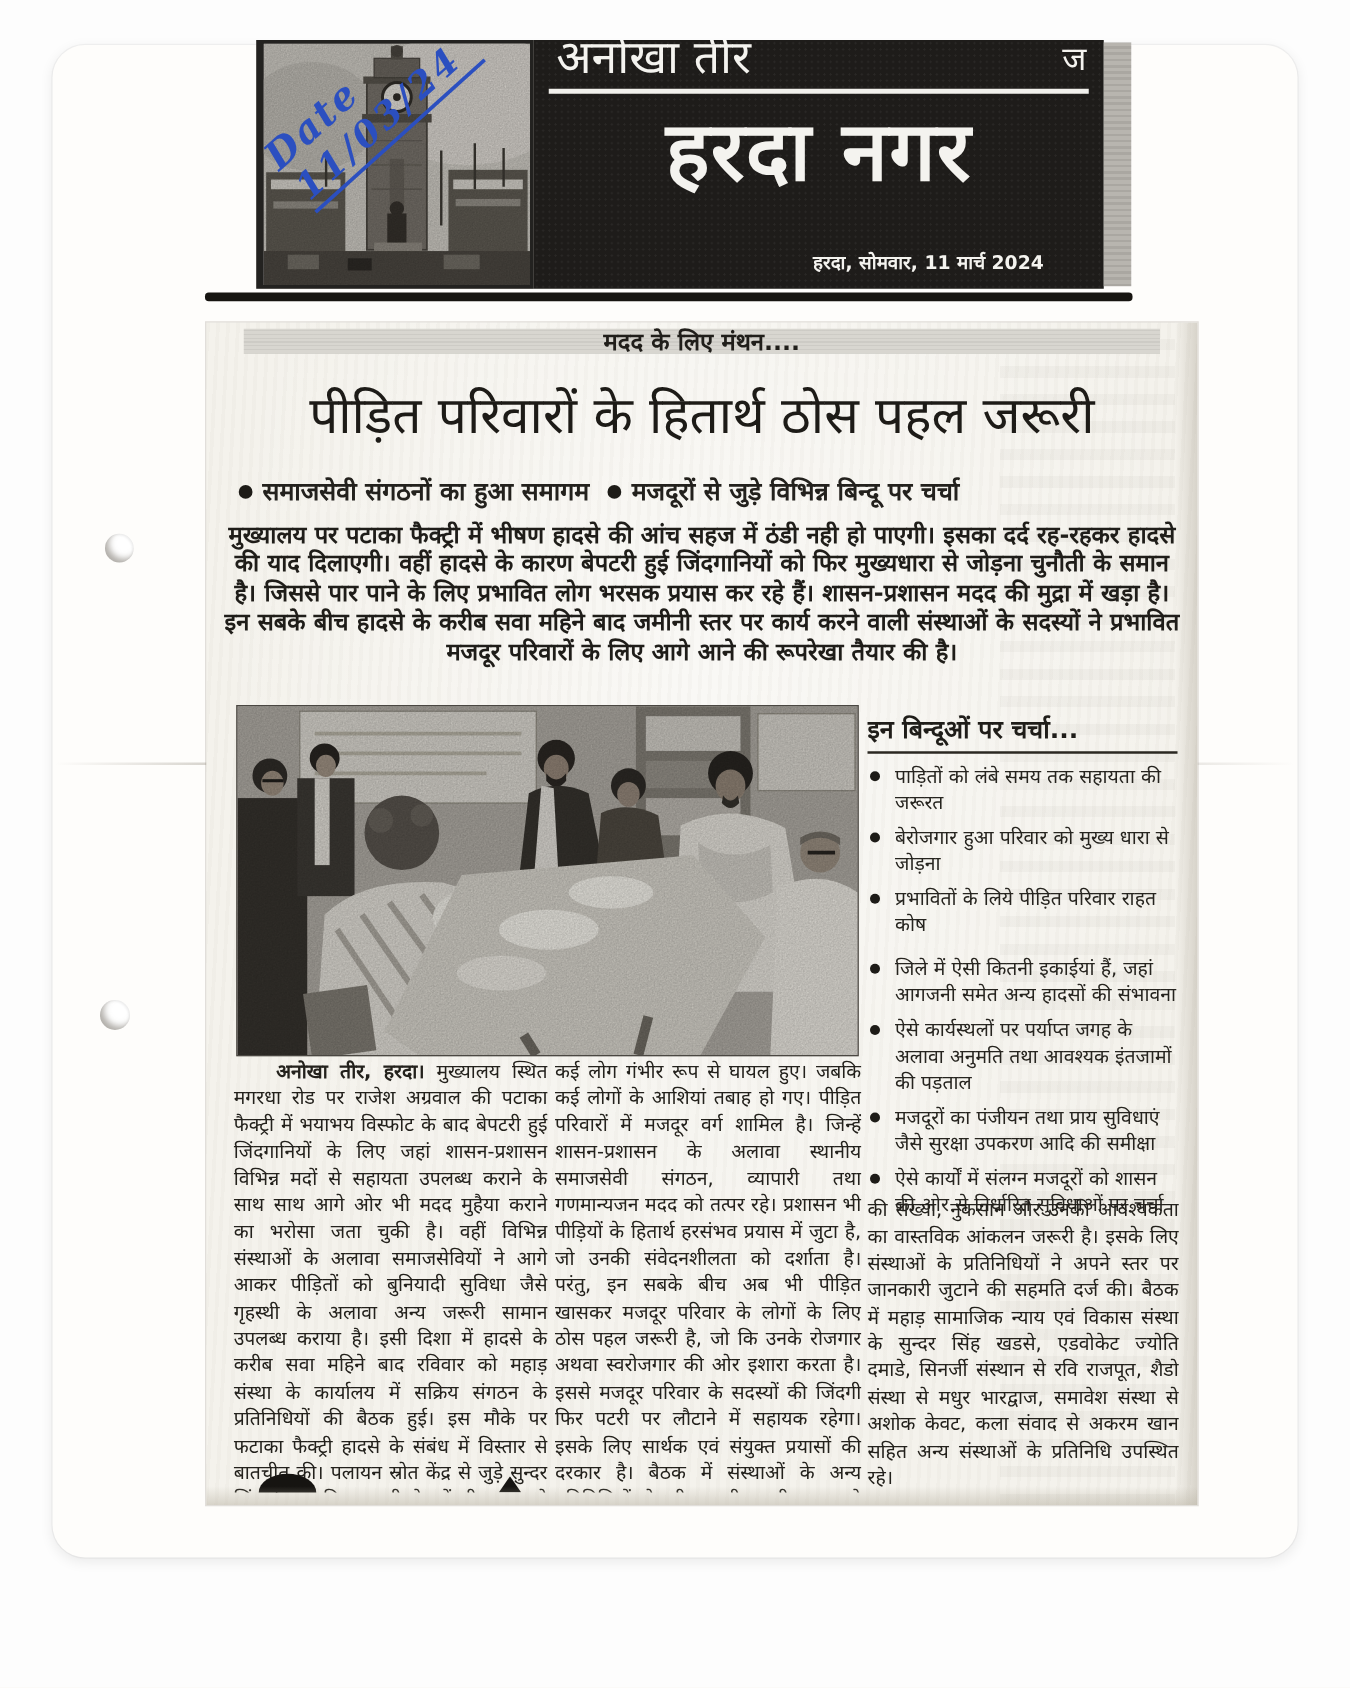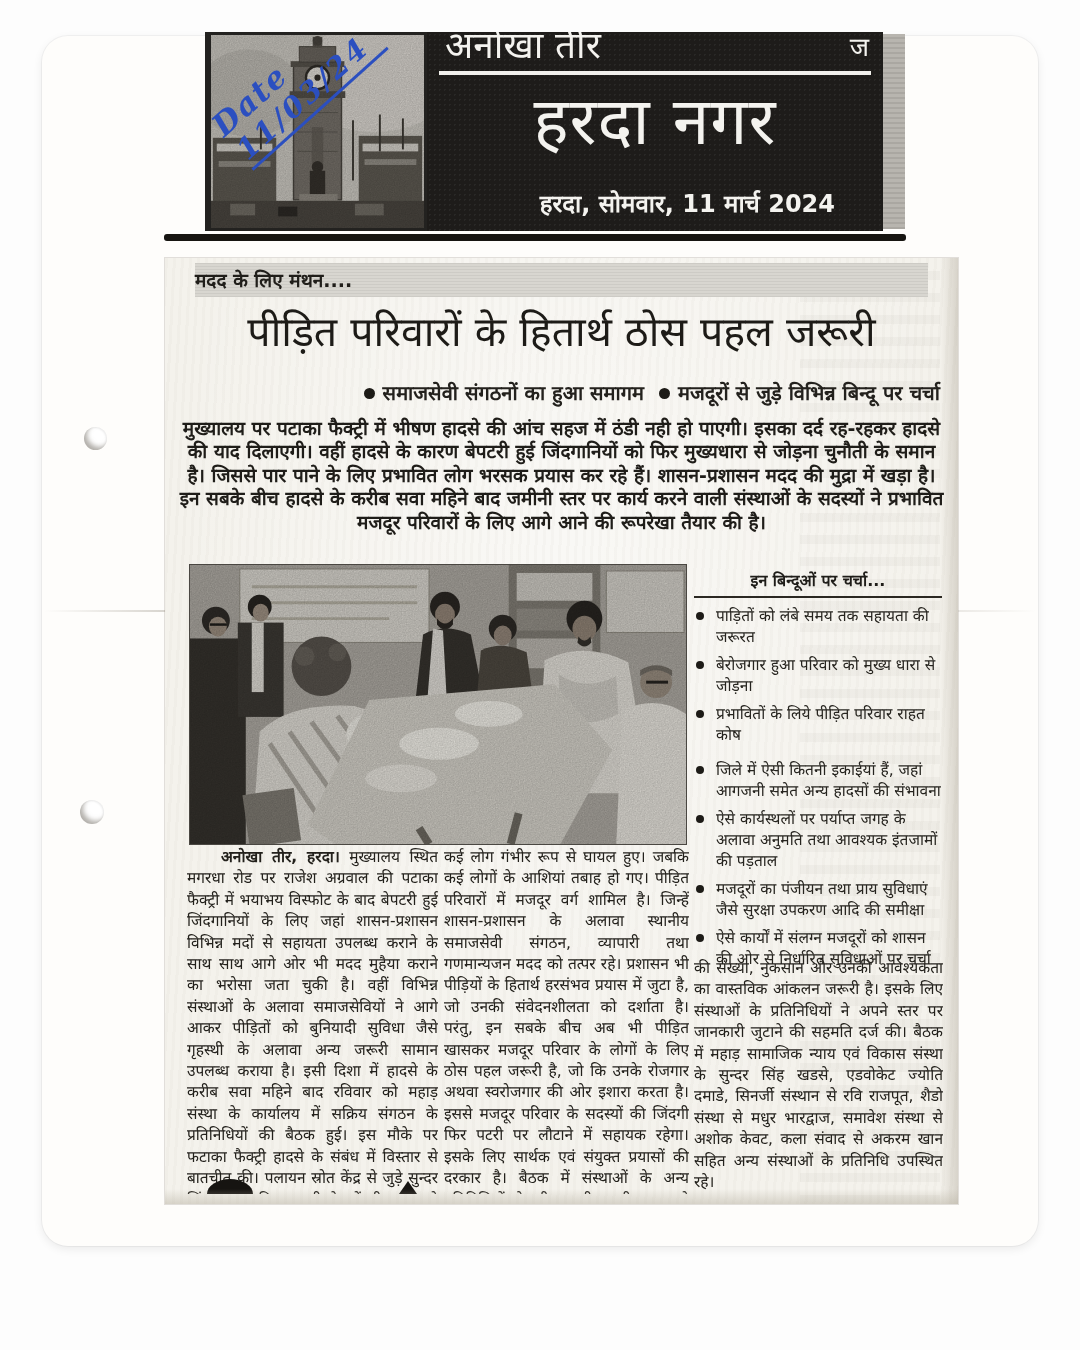"हरदा नगर" .mast-title { font-weight: 400 -> 700 }
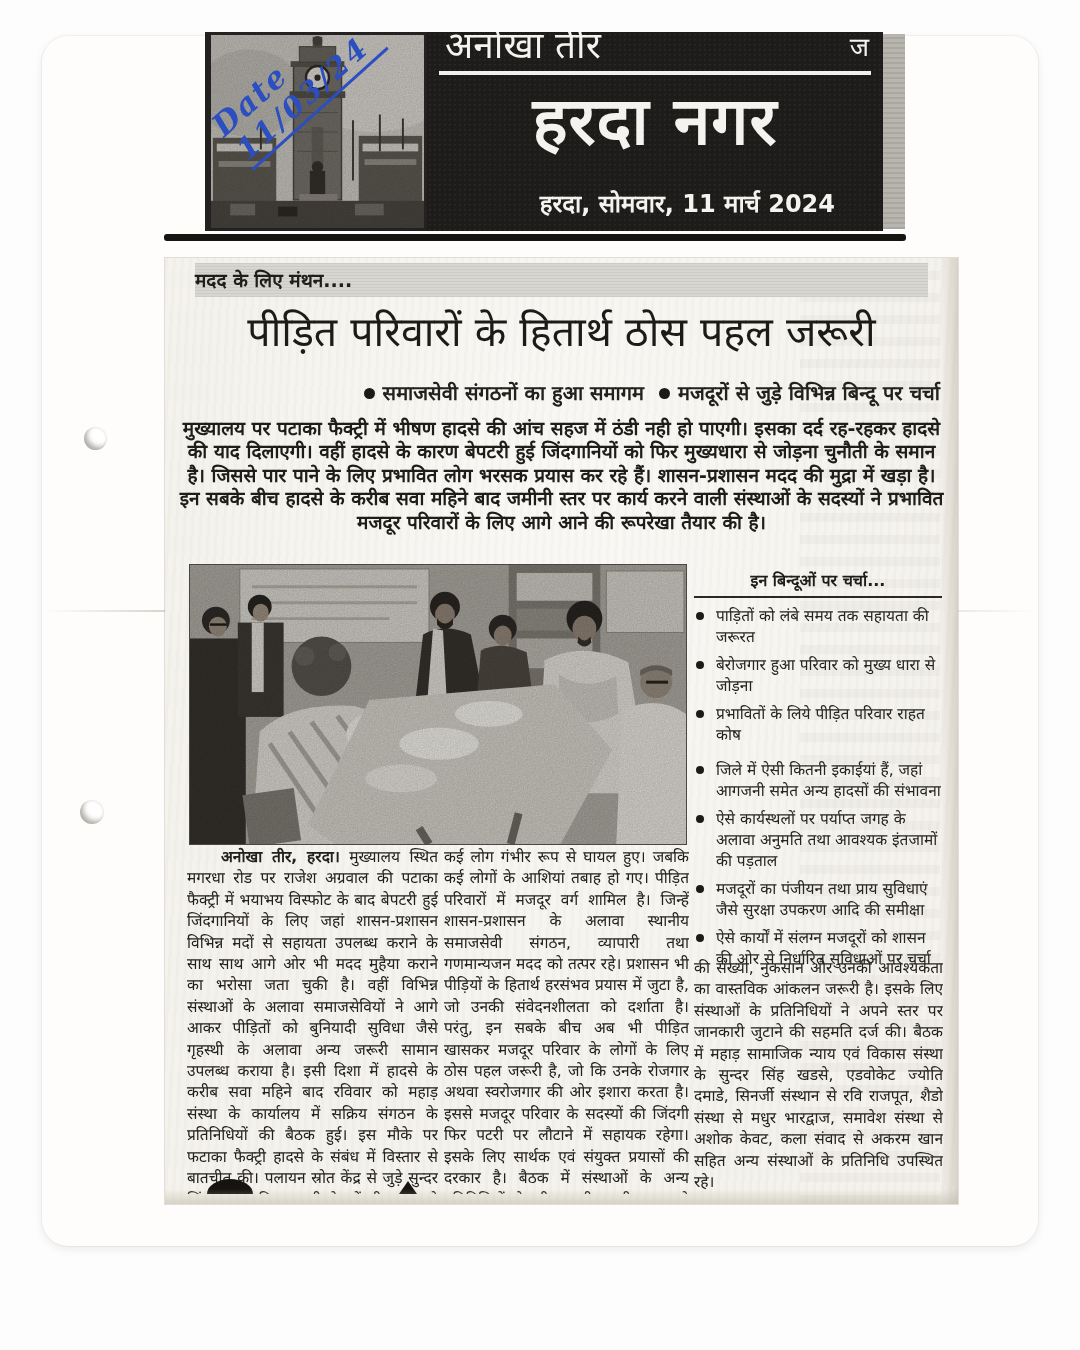"हरदा, सोमवार, 11 मार्च 2024" .mast-date { font-size: 24px -> 15px }
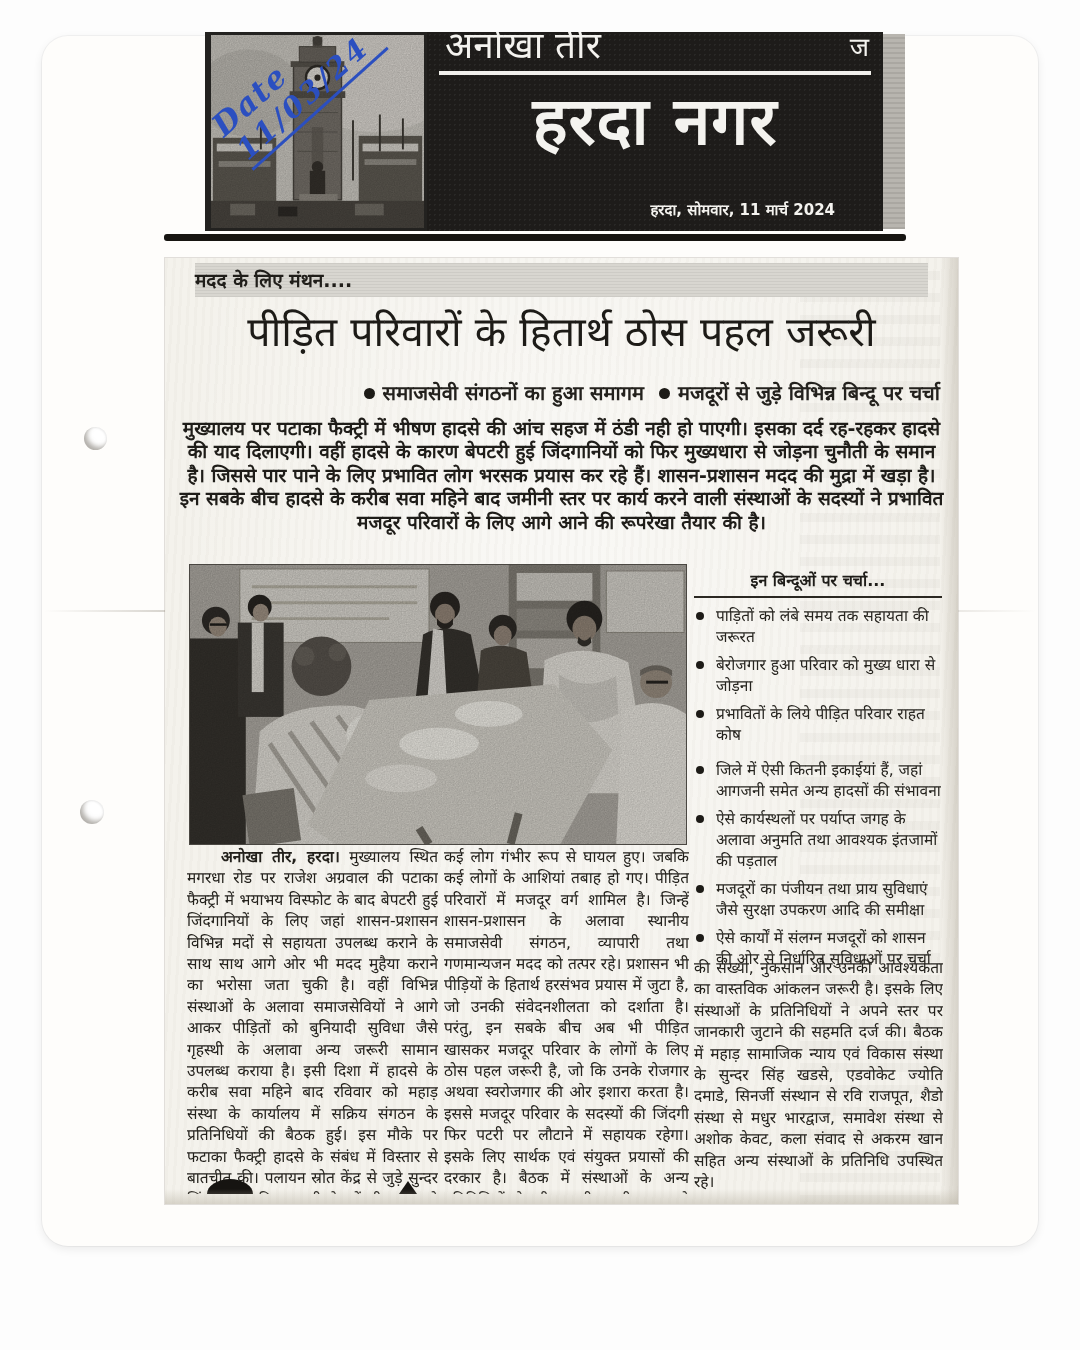"मदद के लिए मंथन...." .kicker-band { height: 34px -> 20px; justify-content: flex-start -> center }
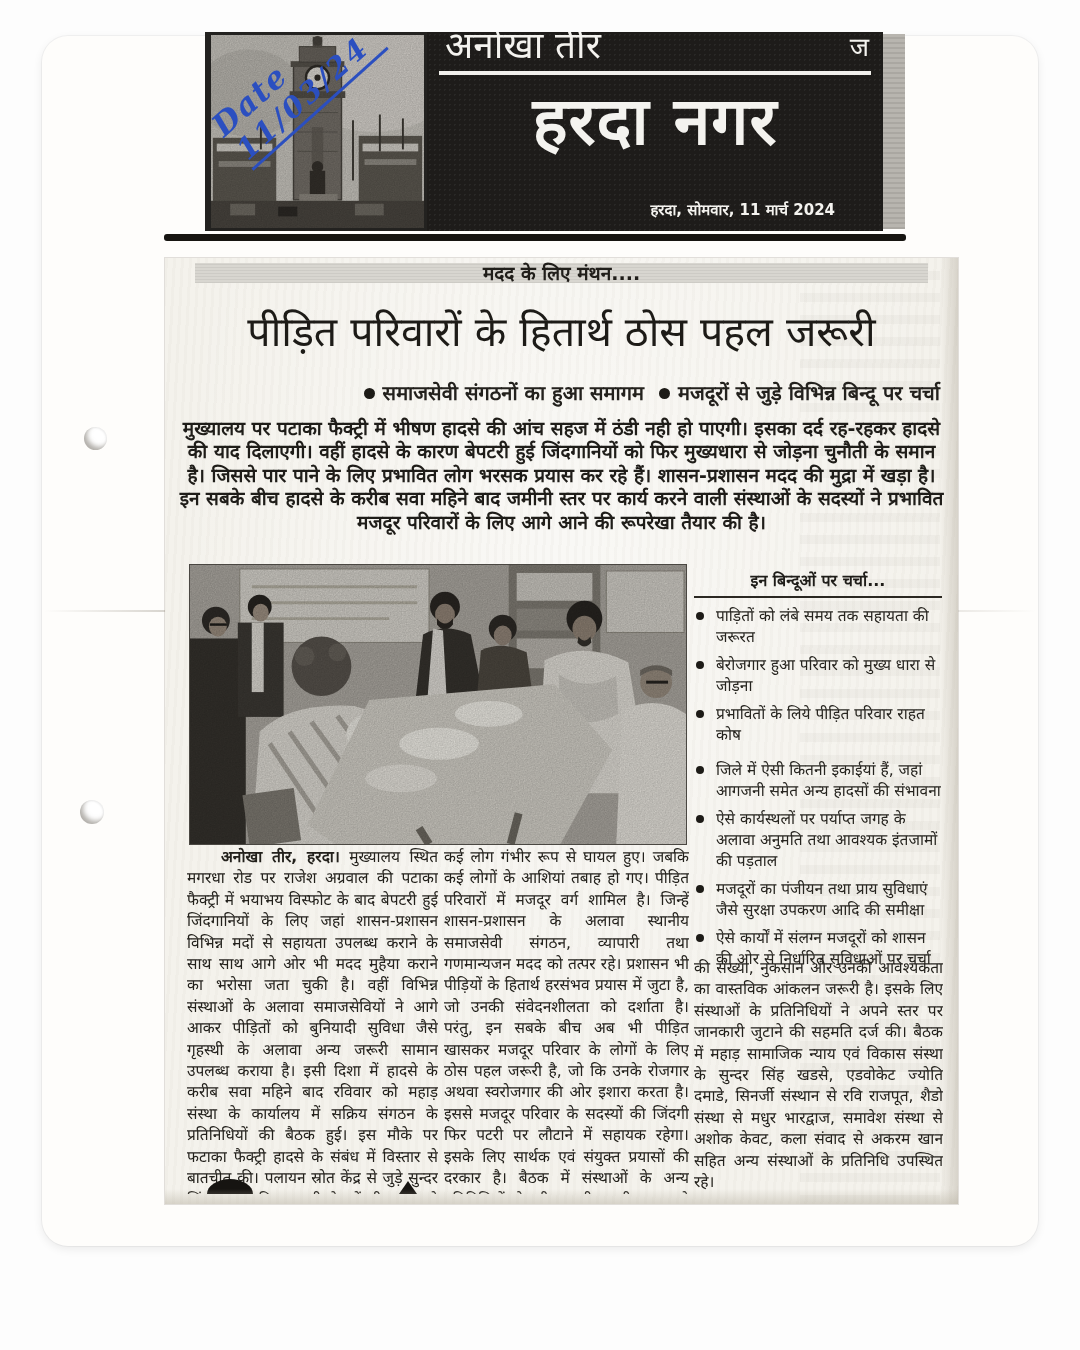"समाजसेवी संगठनों का हुआ समागम" .subhead { text-align: right -> left }
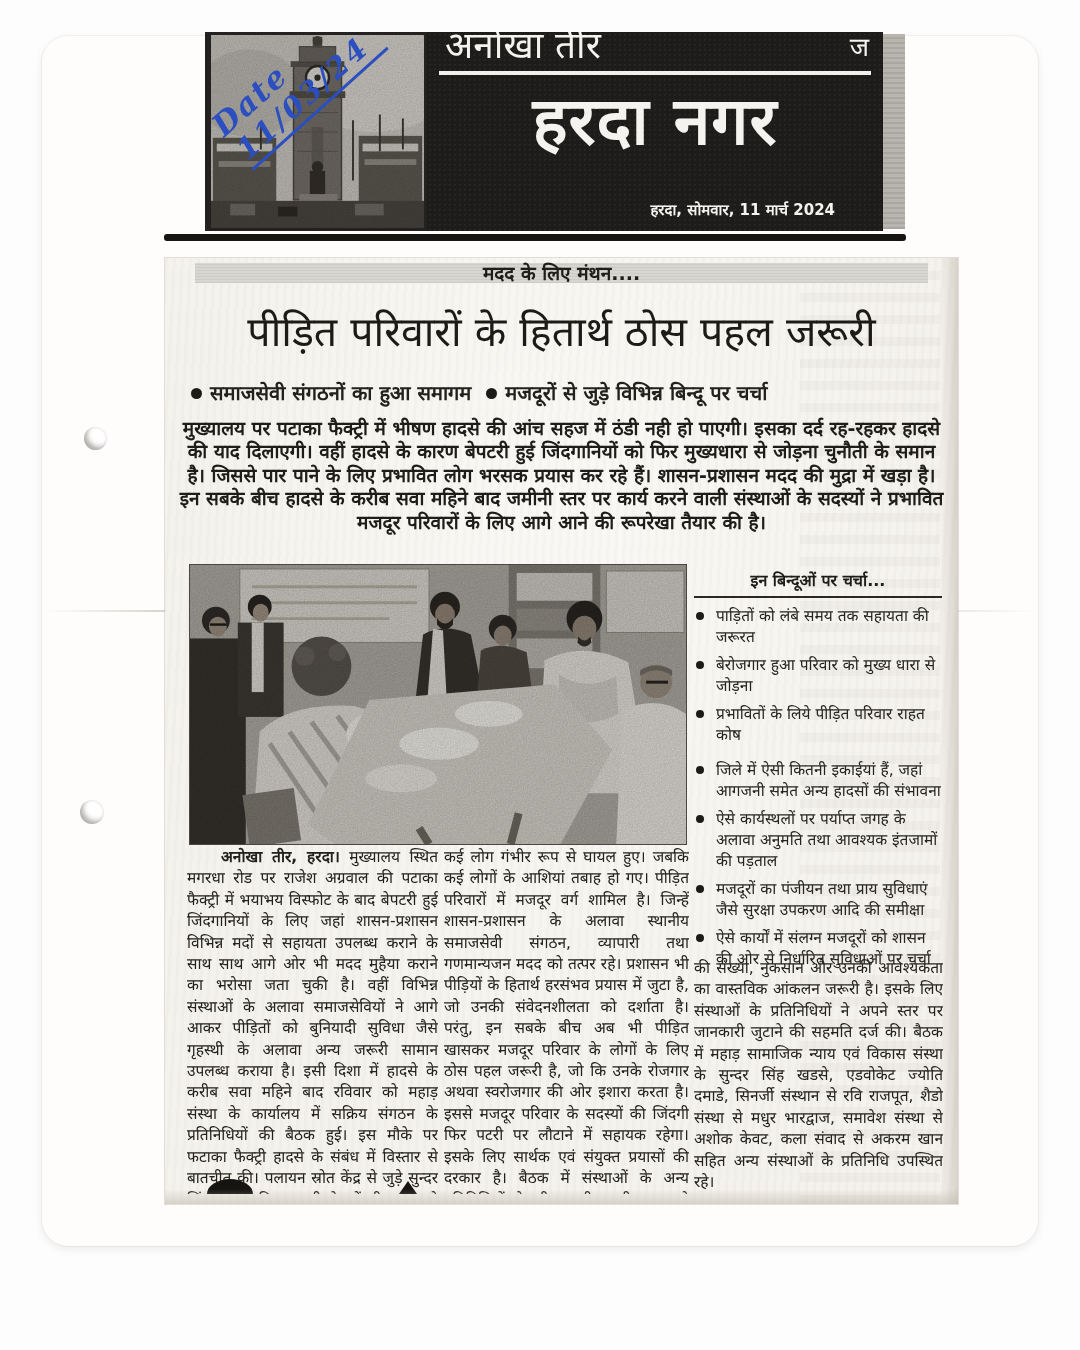"इन बिन्दूओं पर चर्चा..." .side-box h2 { font-size: 16px -> 20px; text-align: center -> none }
